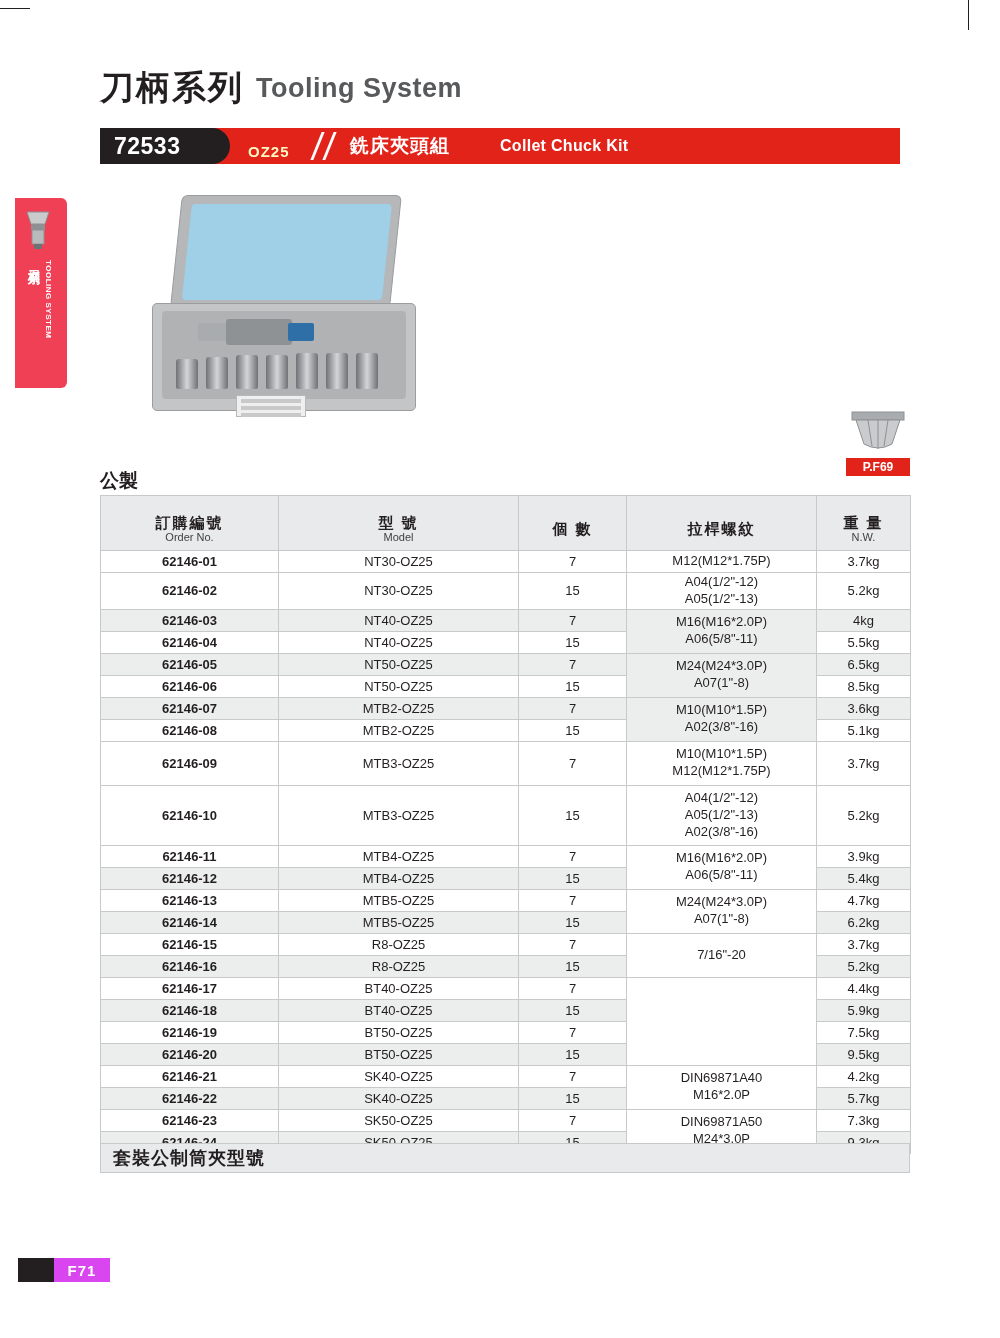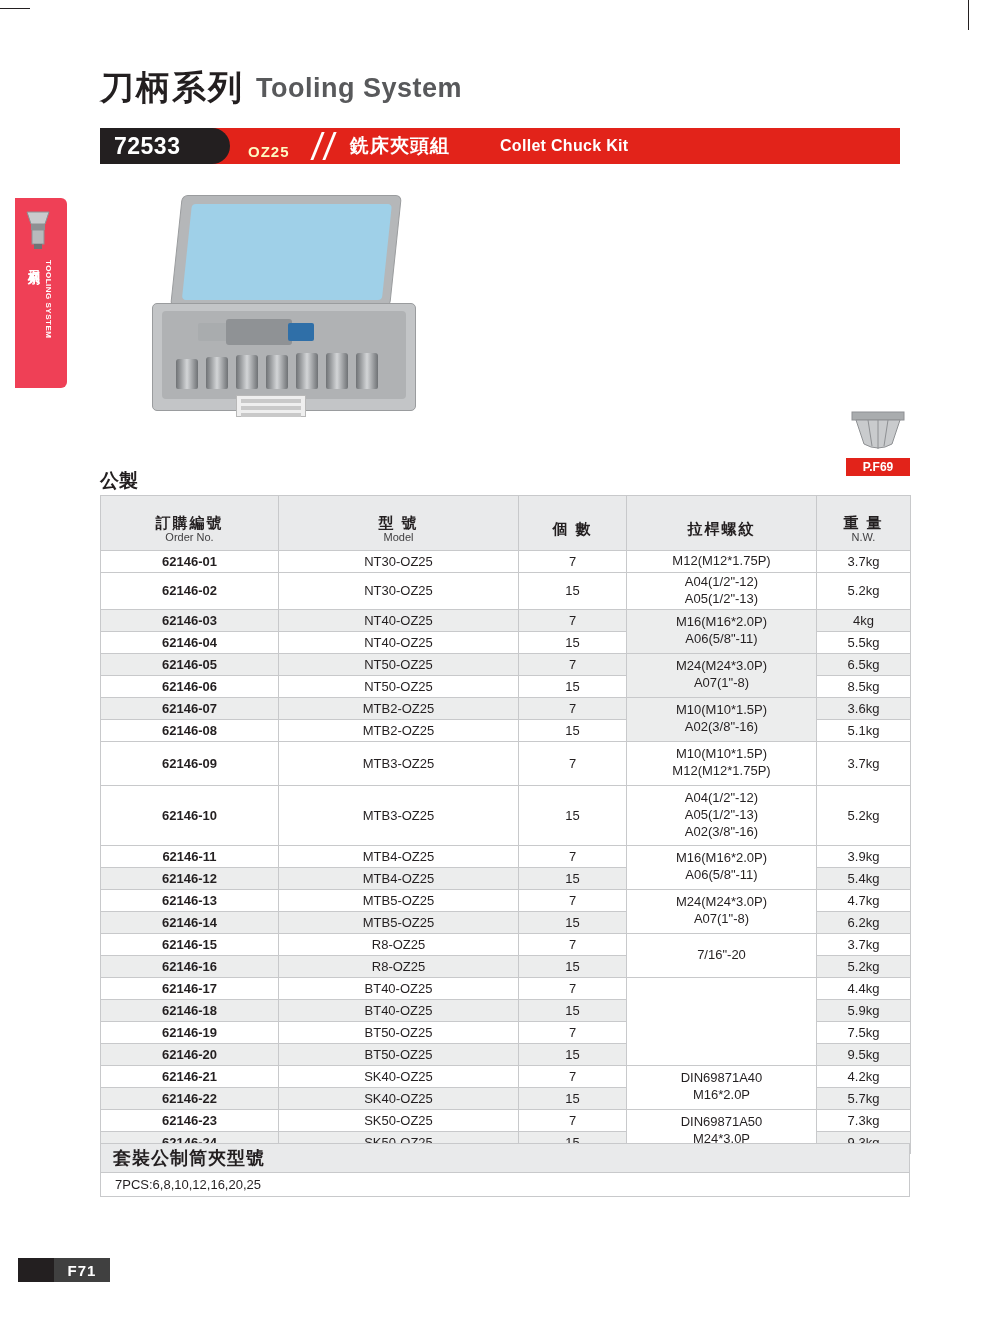"7PCS:6,8,10,12,16,20,25" div.bb-row { html: <div>7PCS:6,8,10,12,16,20,25</div> -> none }
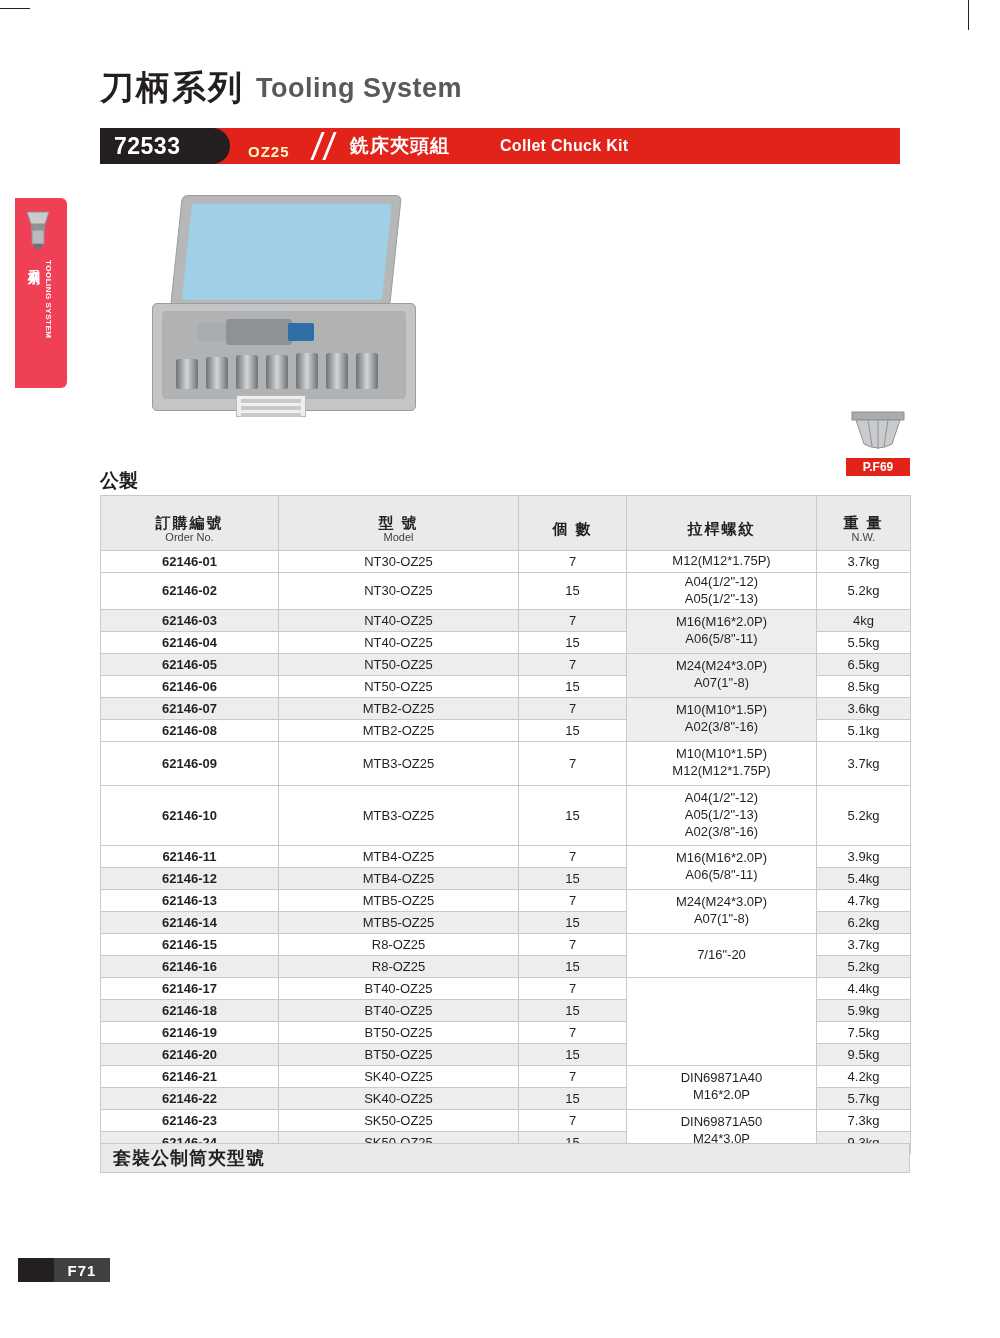"F71" .footer .red { background: #404040 -> #d946ef }
